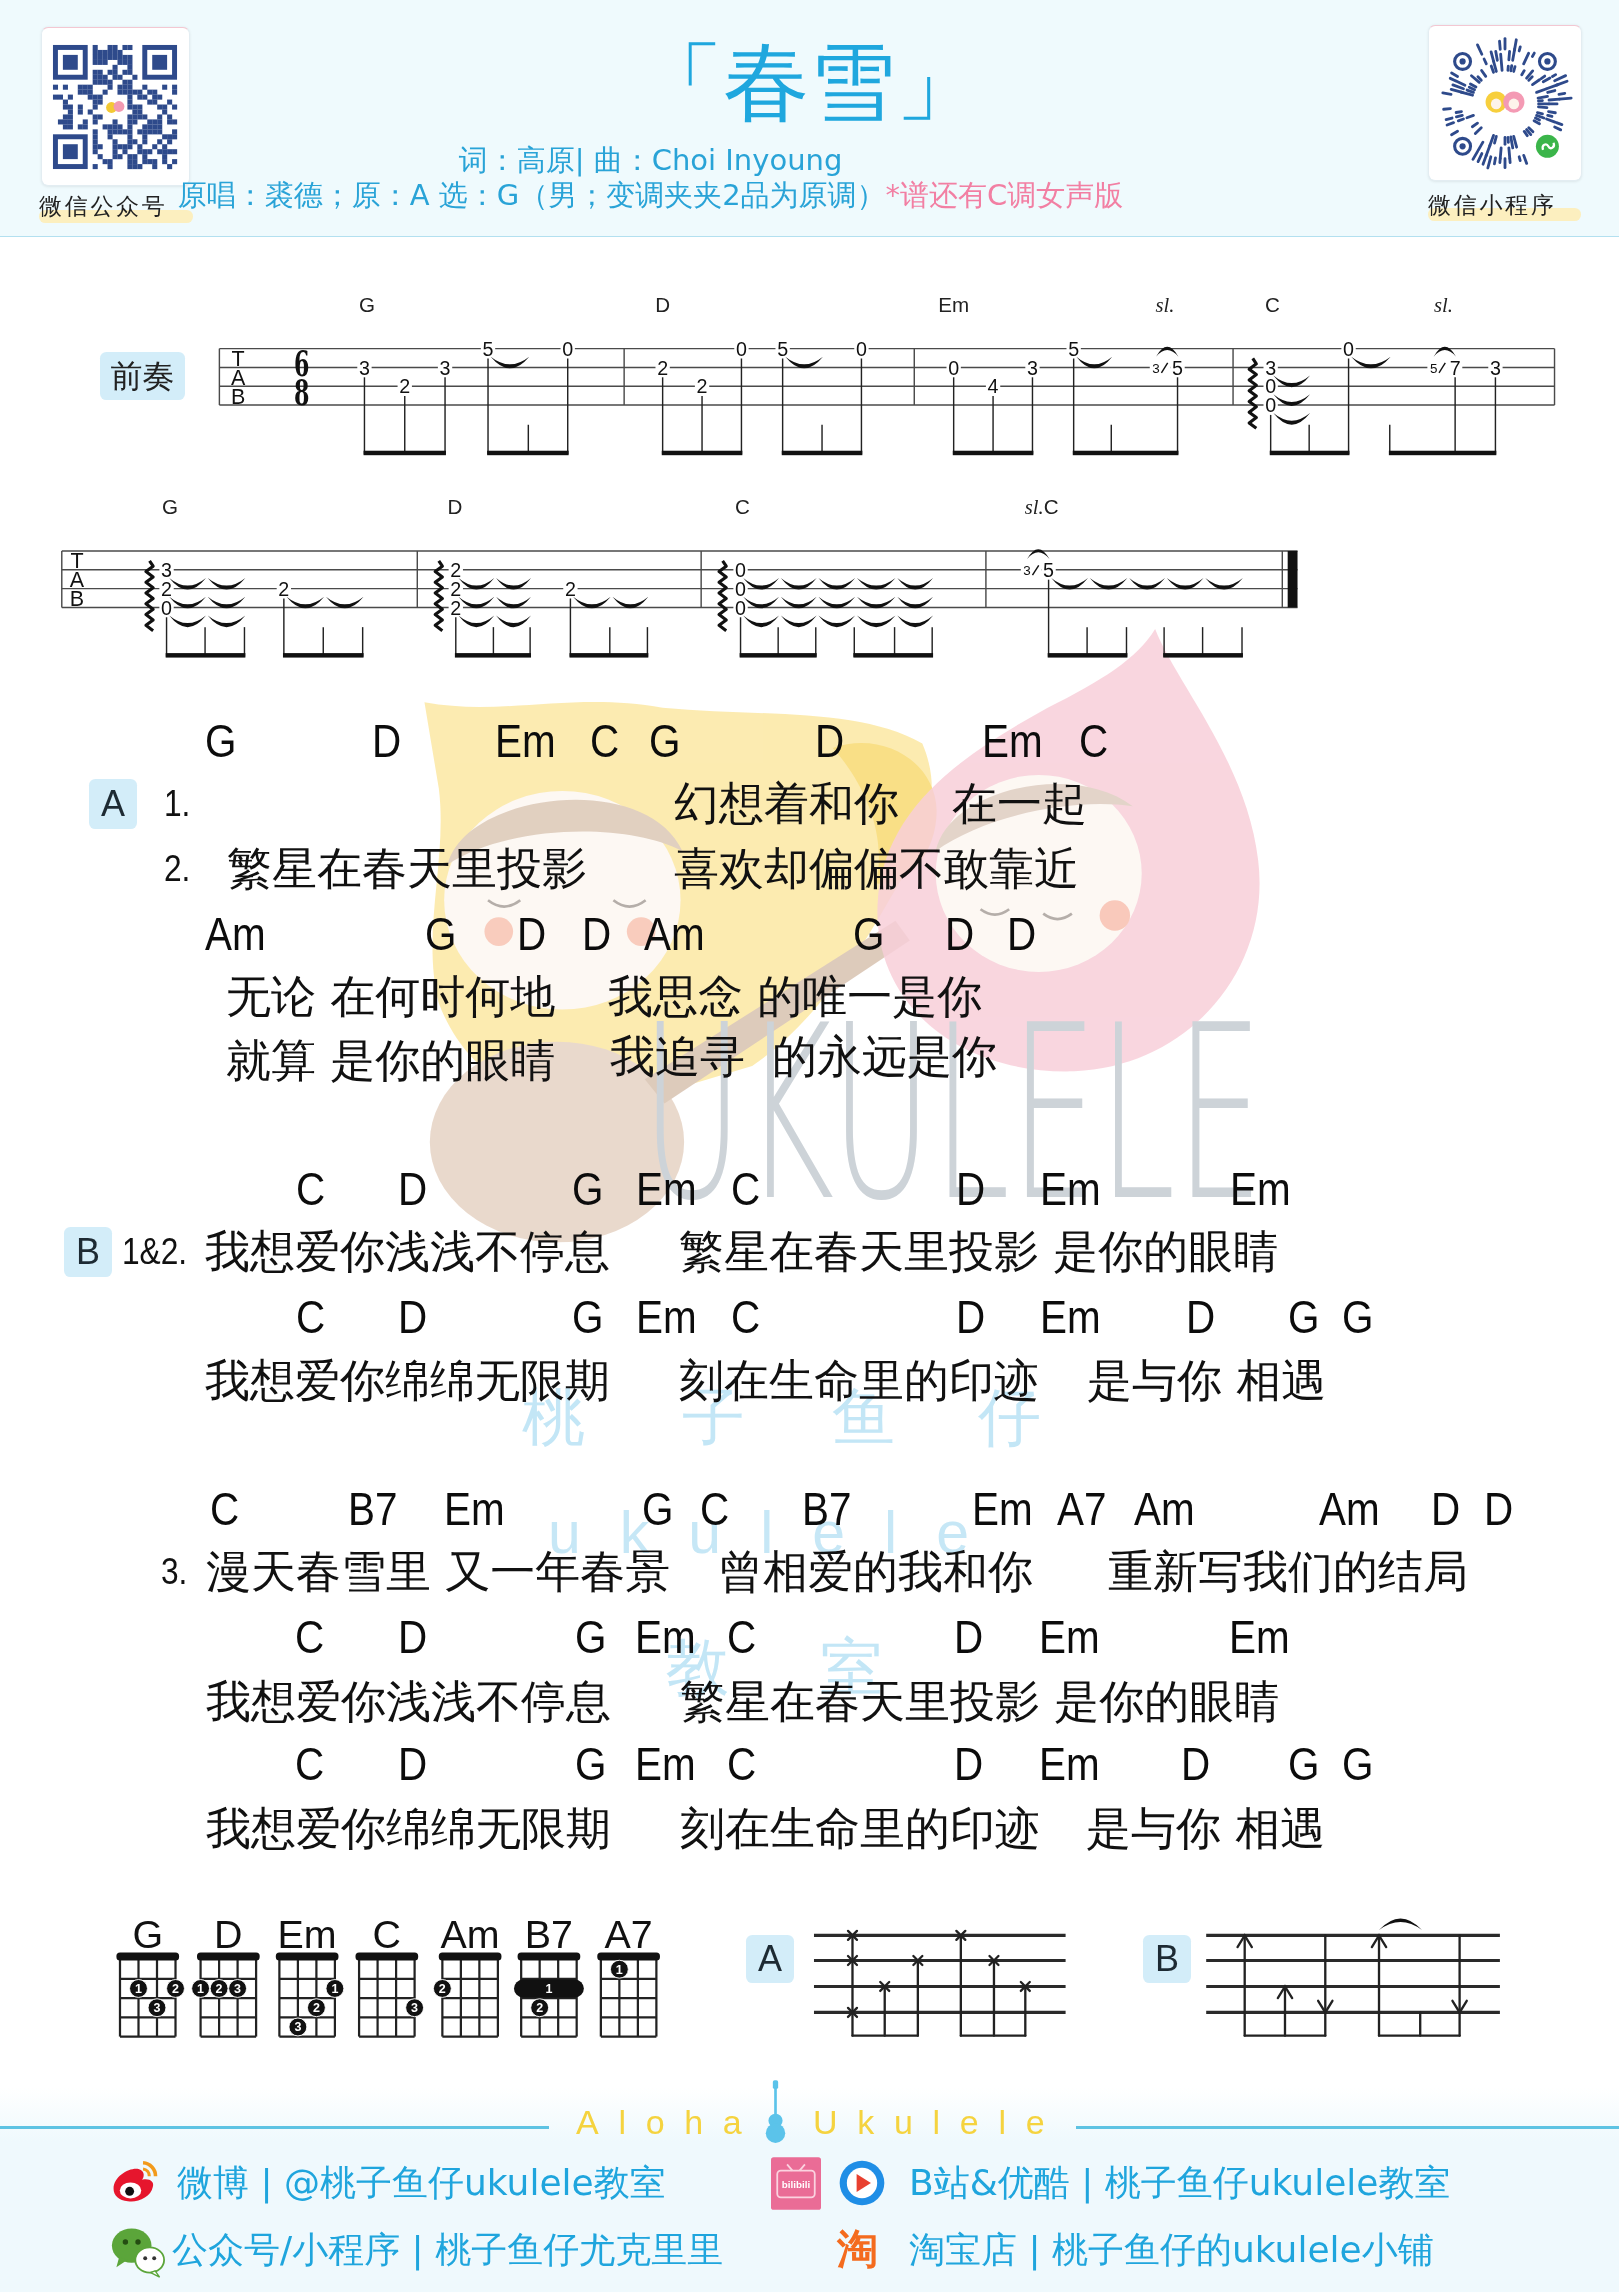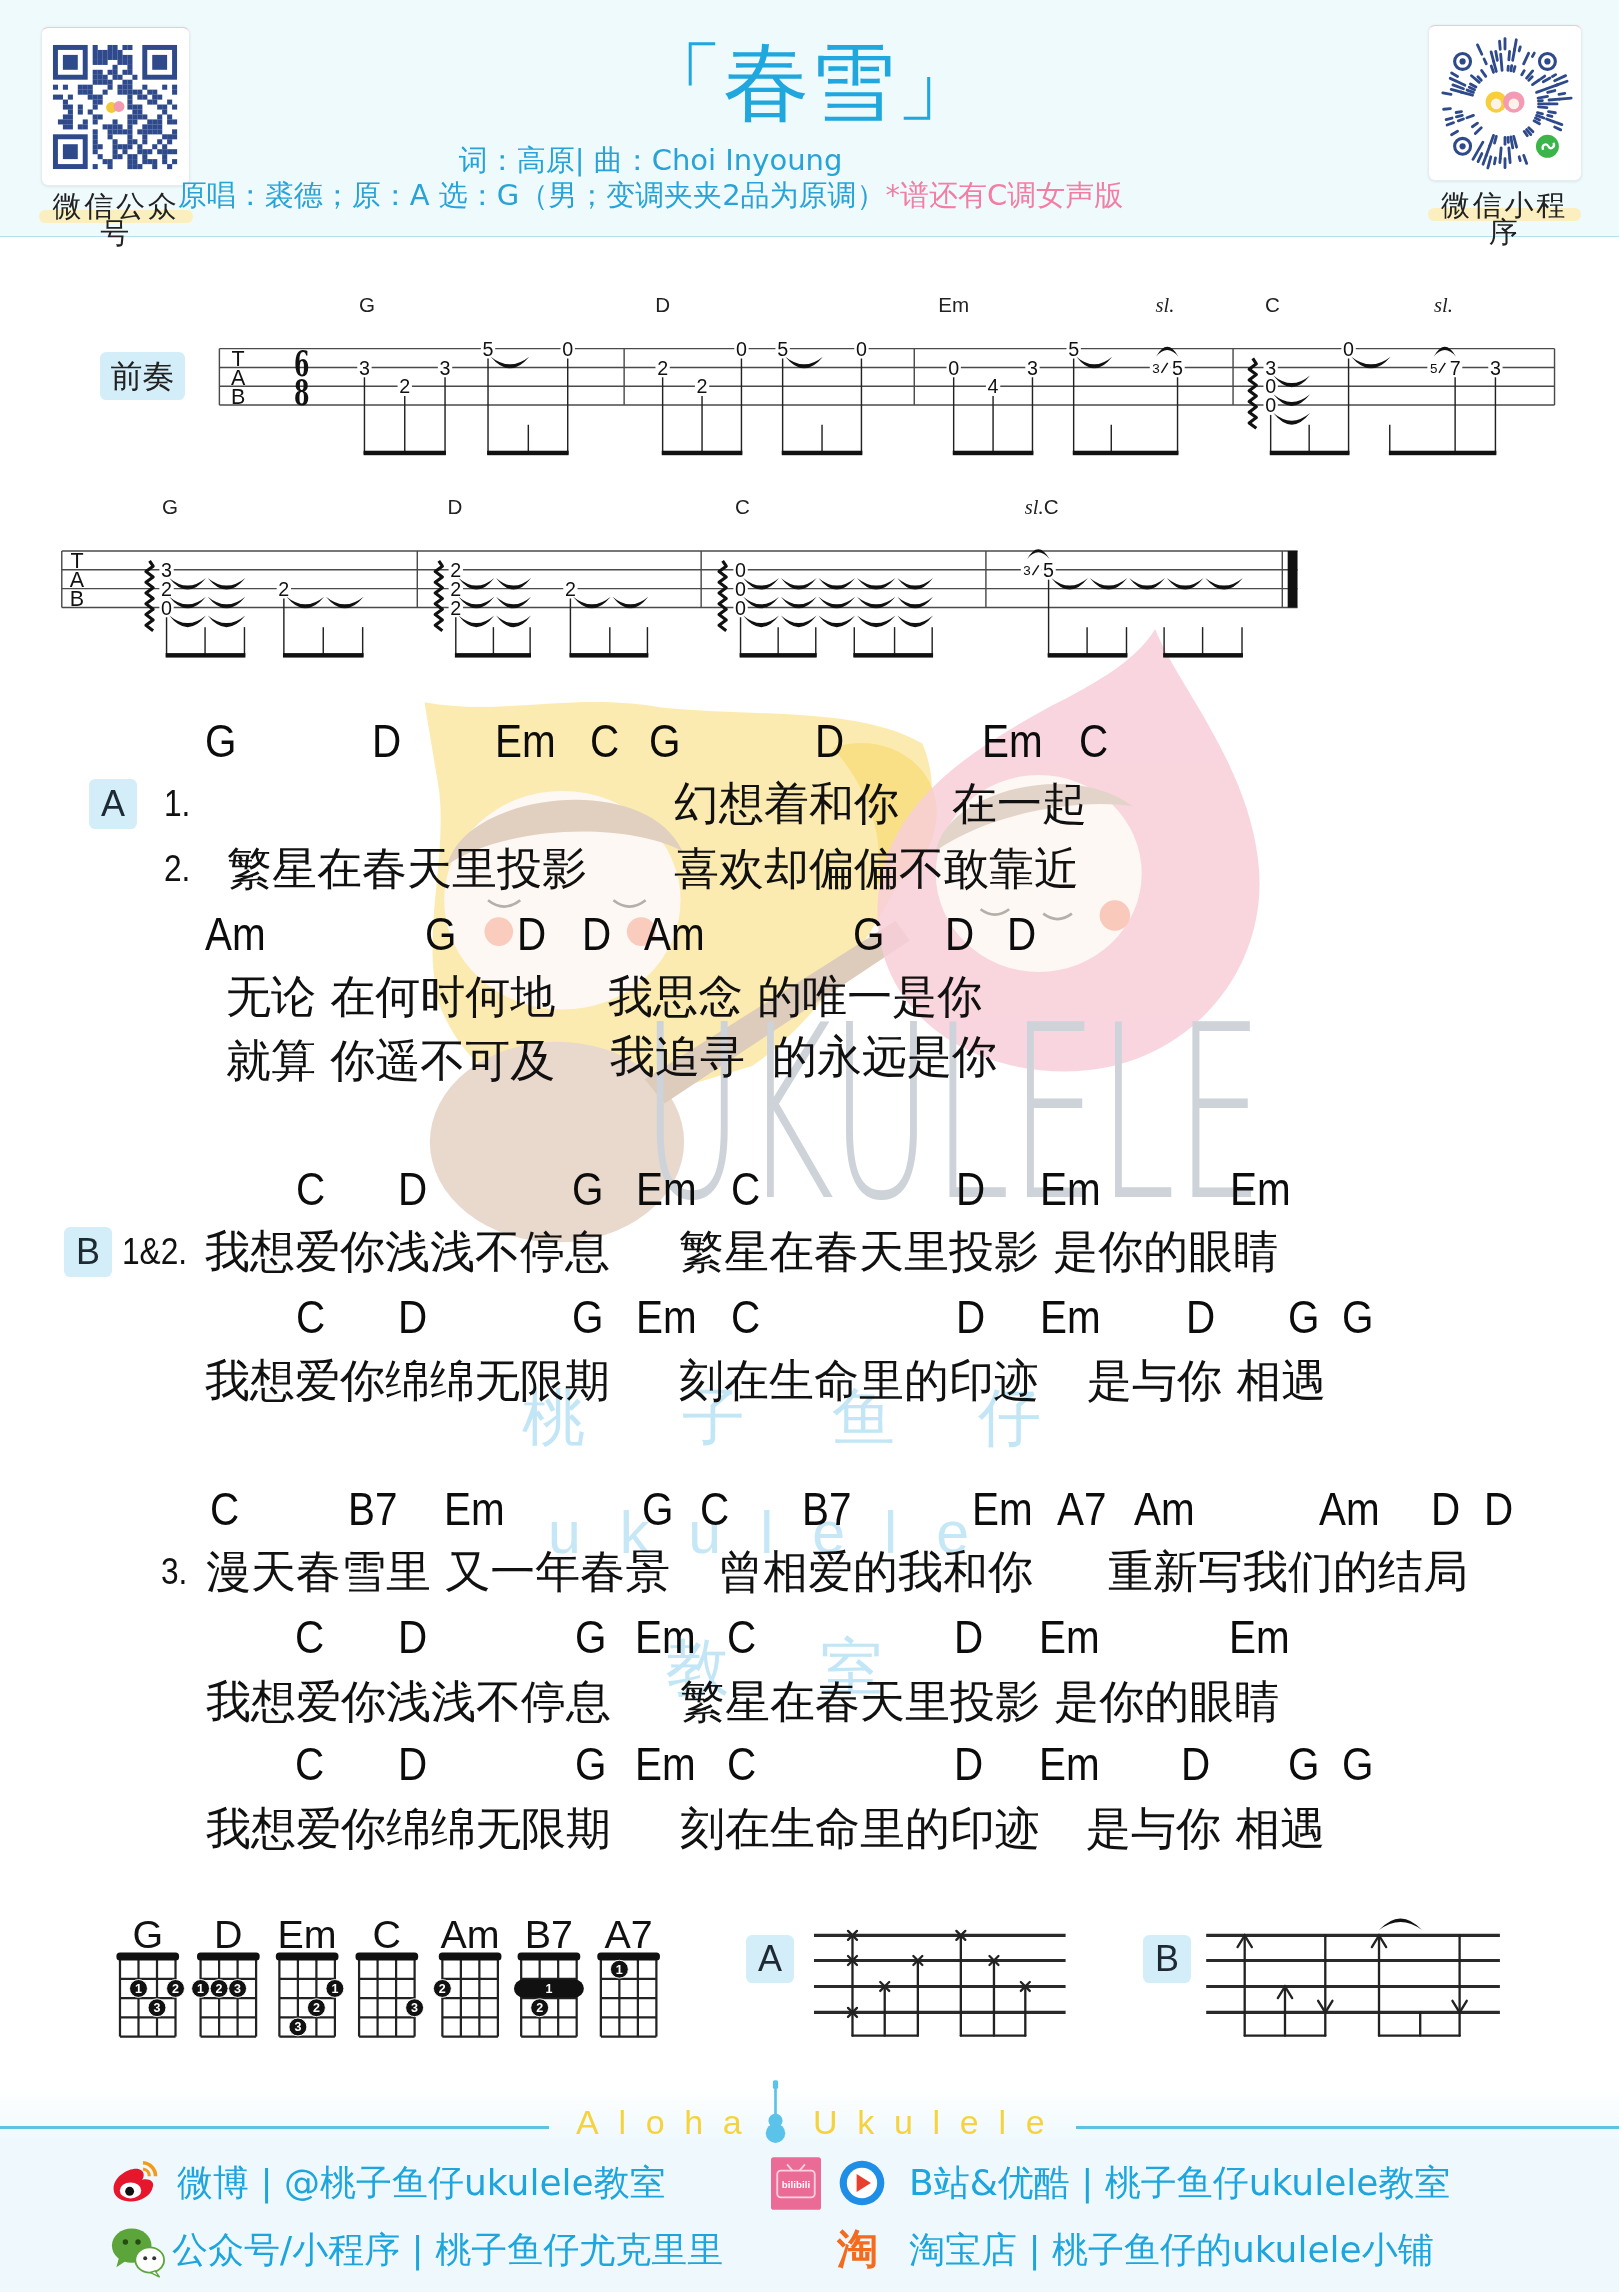"微信公众号" .qr-label { font-size: 29px -> 23px; text-align: center -> none }
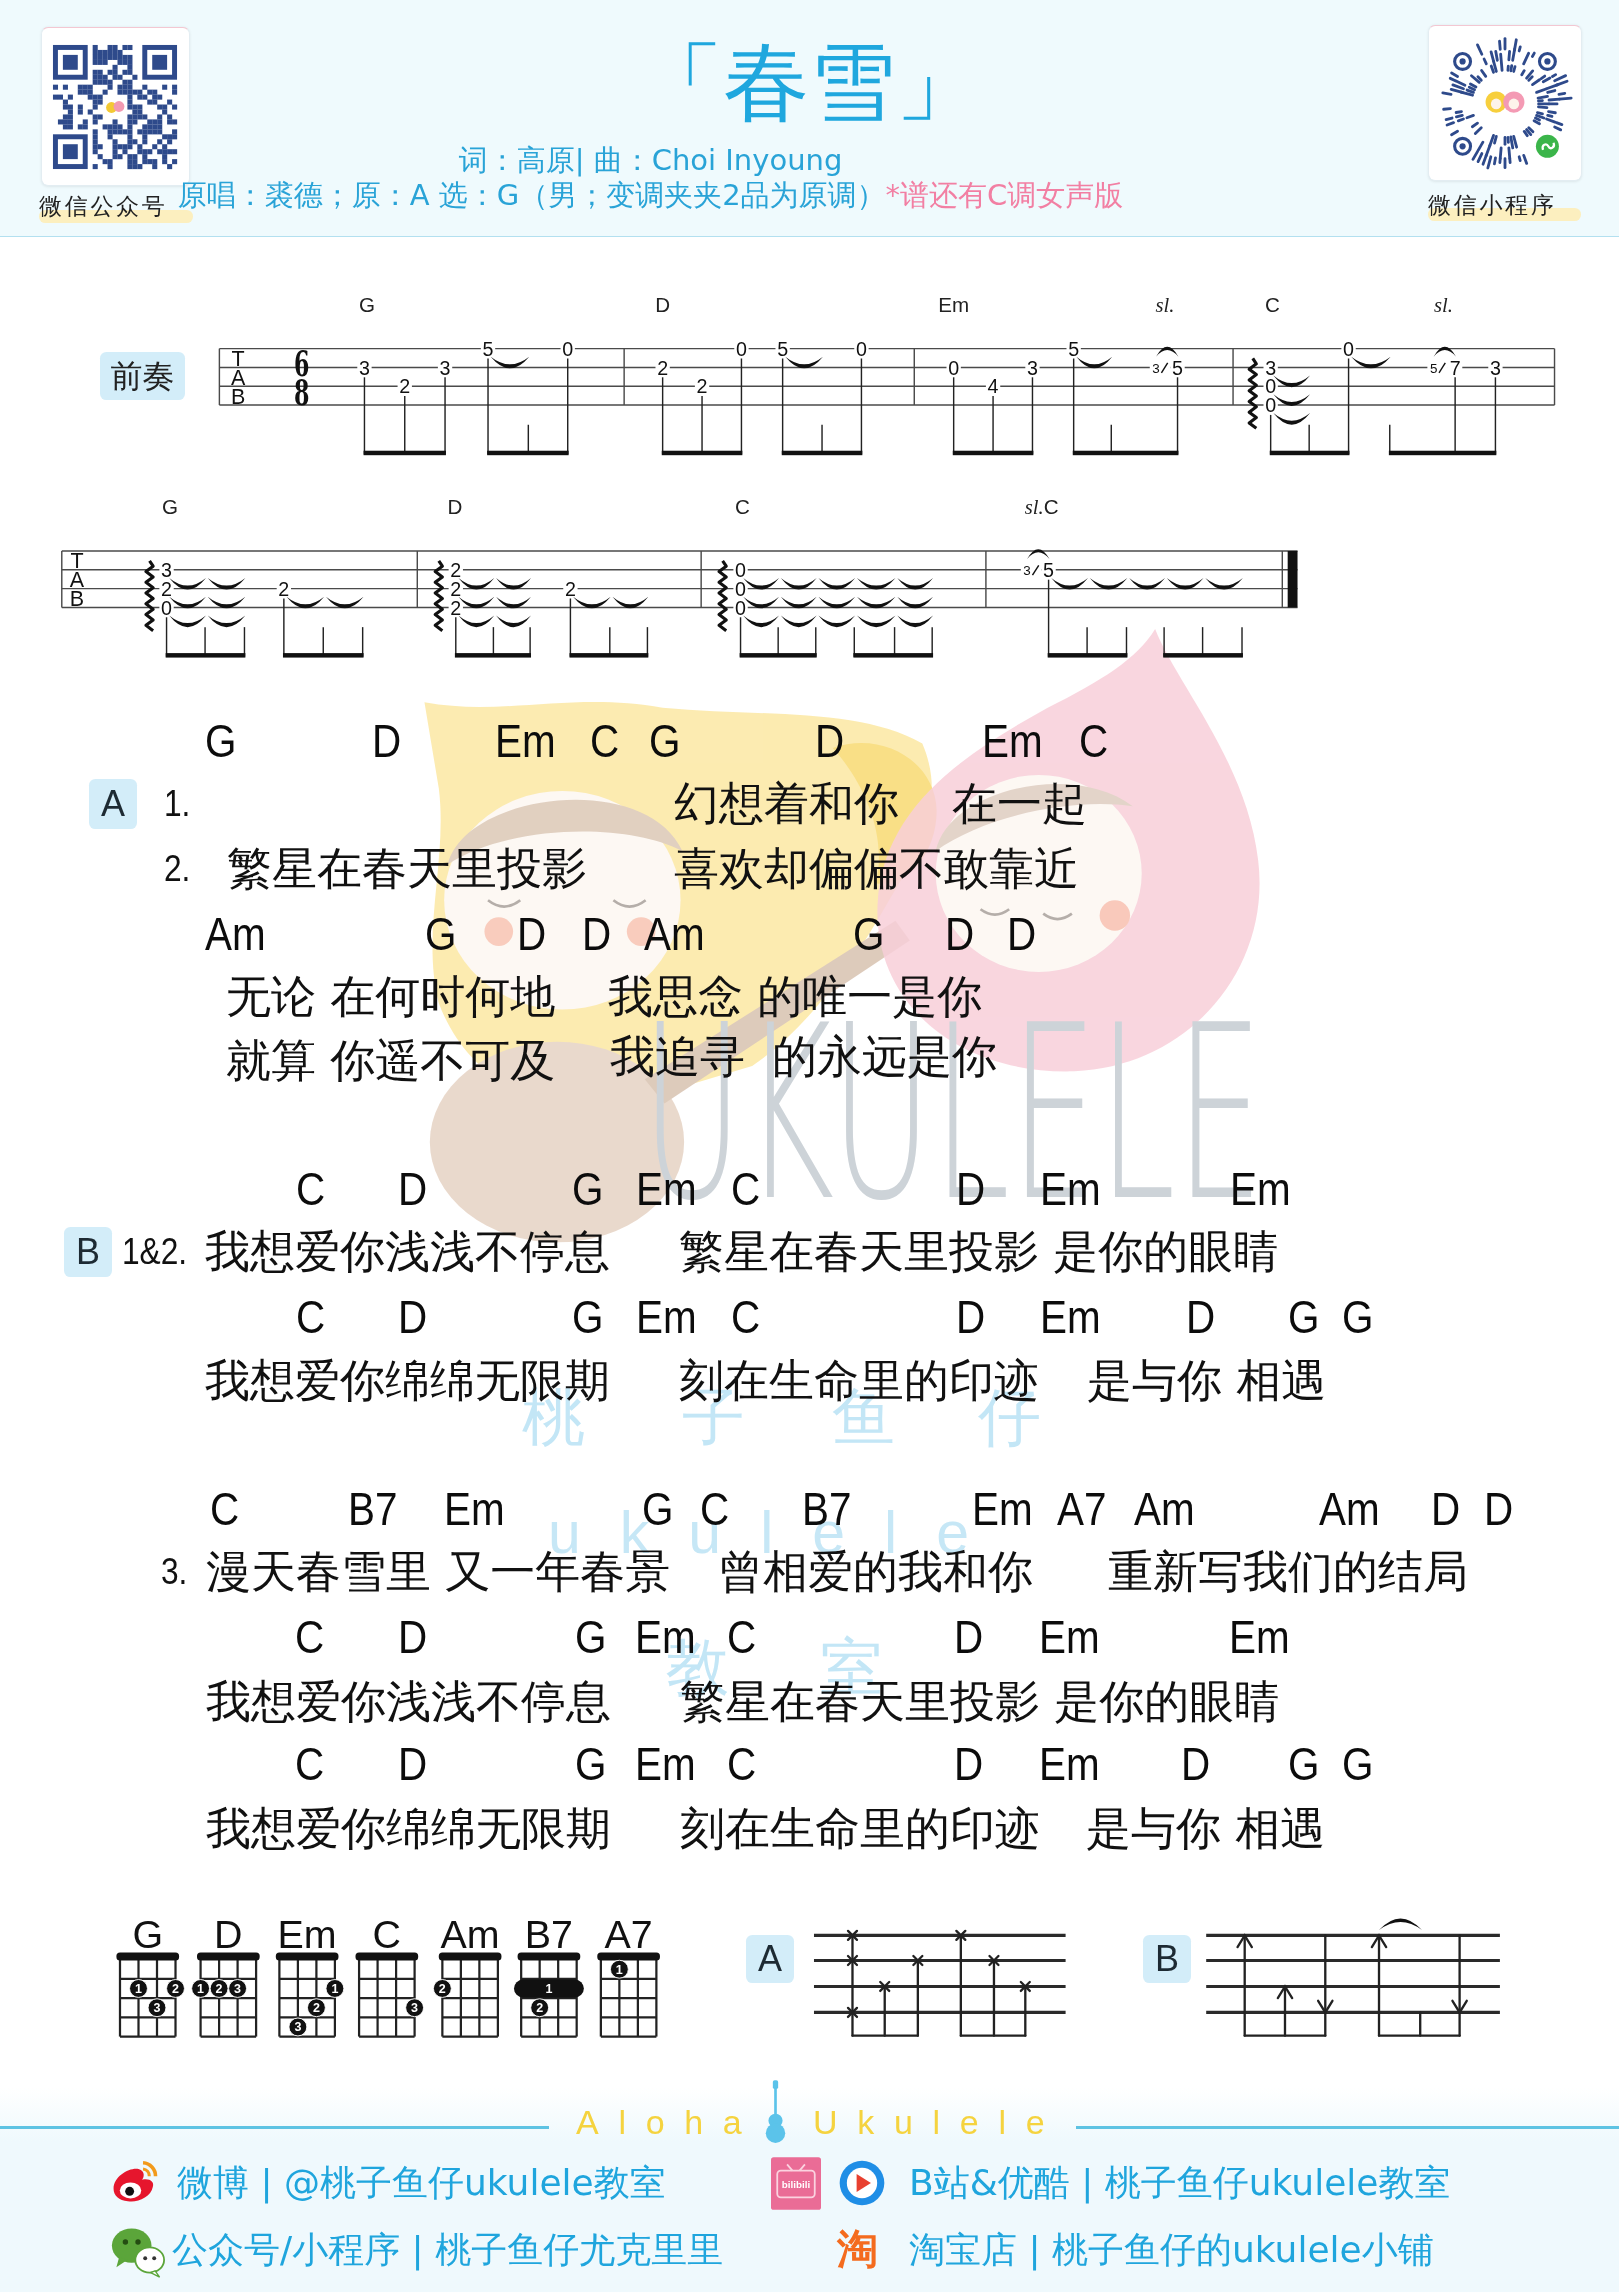"就算 你遥不可及" span.lyric { text: 你遥不可及 -> 是你的眼睛 }
